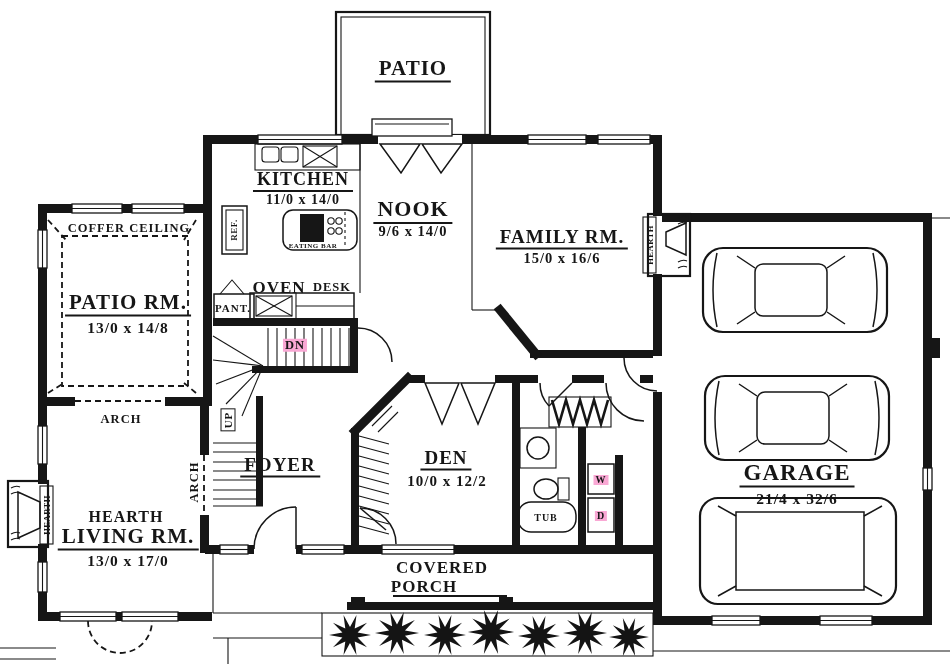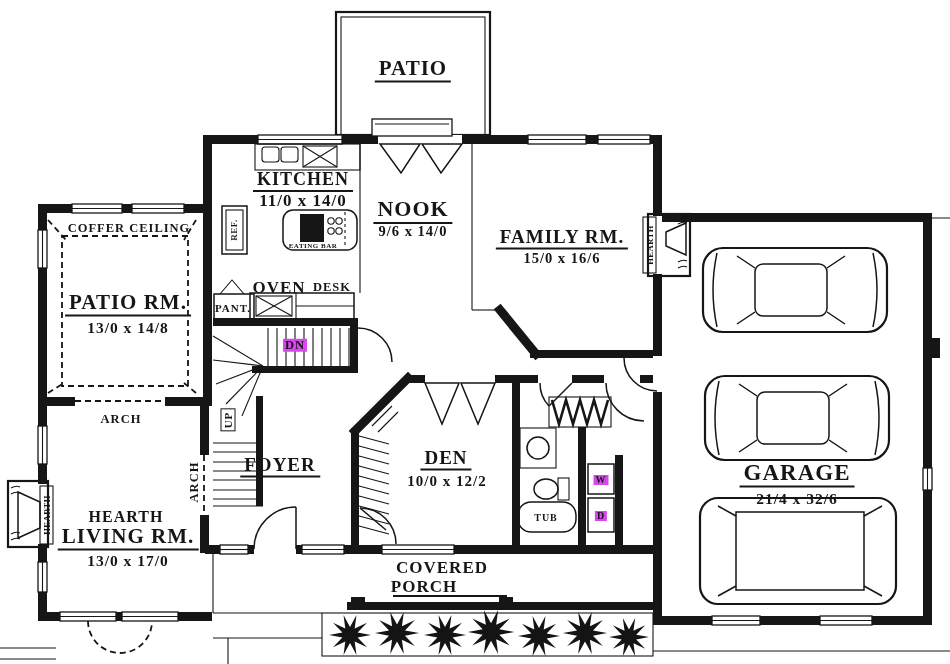"11/0 x 14/0" div.lbl { font-size: 17px -> 14px }
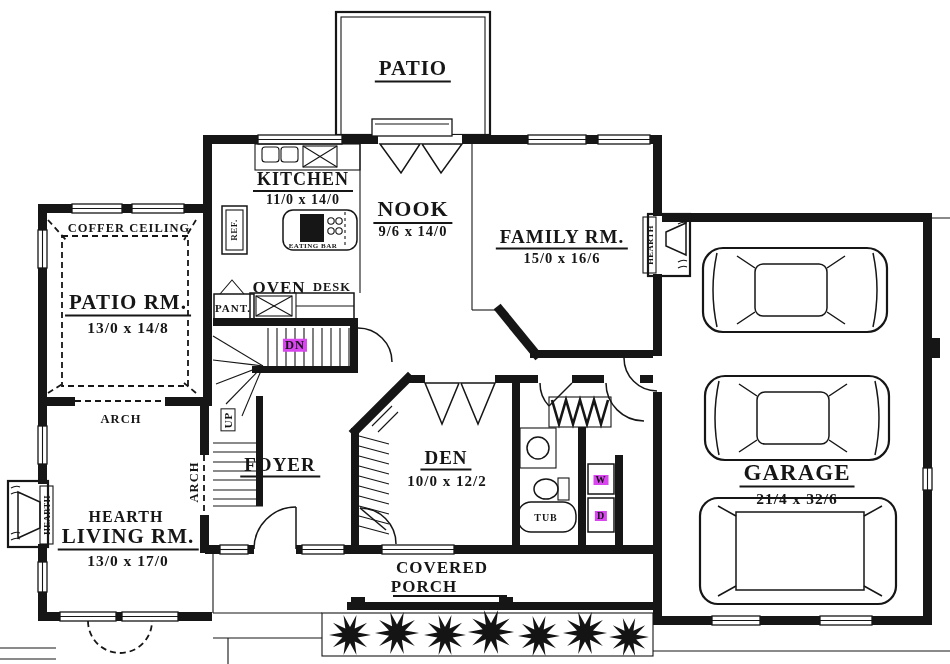"DN" .bg { background: #d946ef -> #f9a8d4 }
